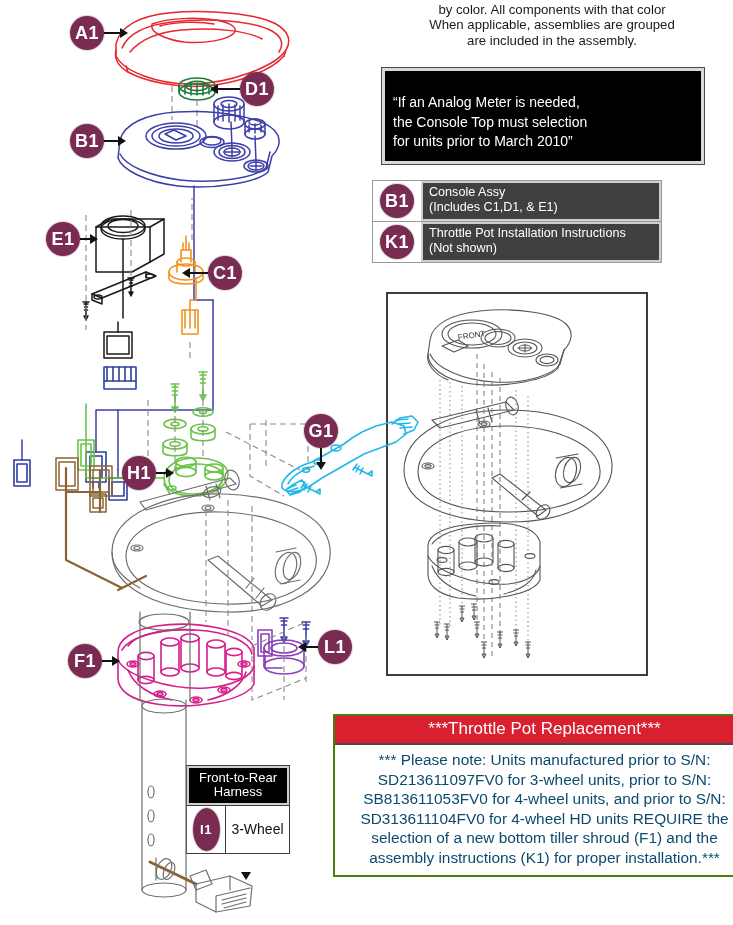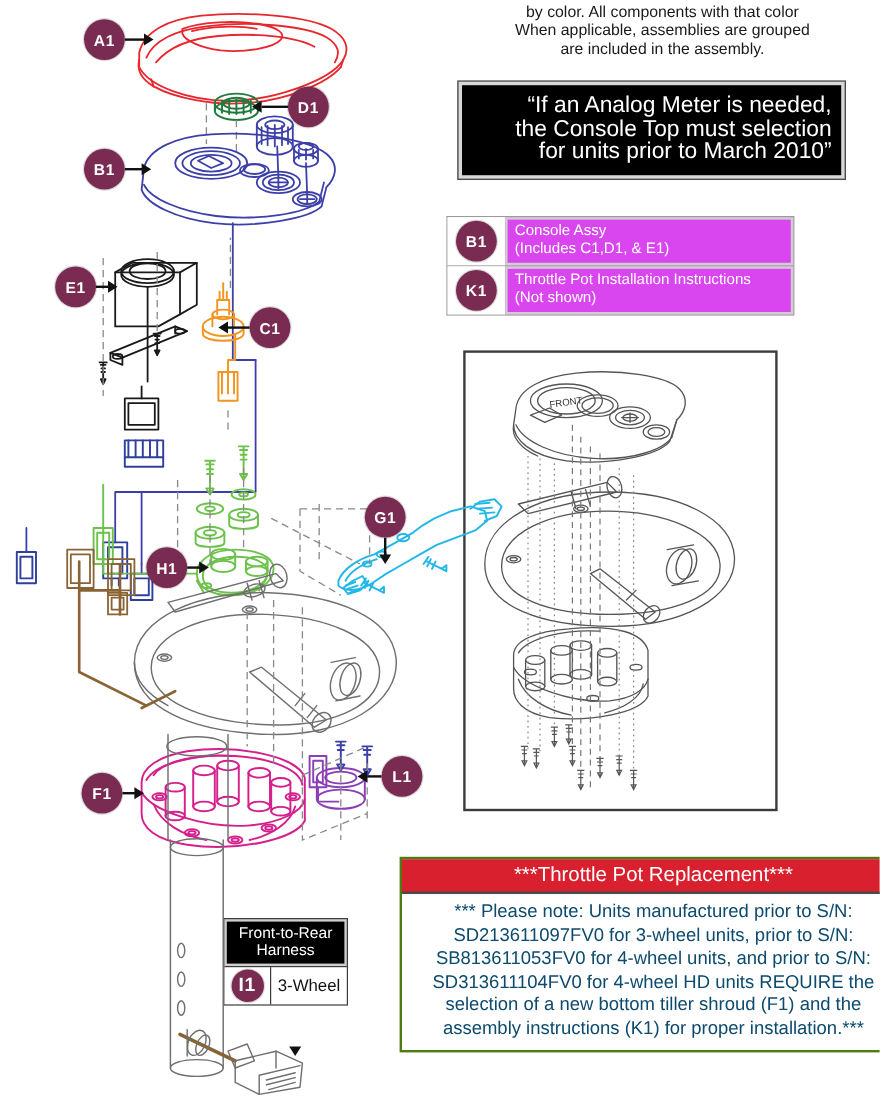"A1" .badge { font-size: 13px -> 18px }
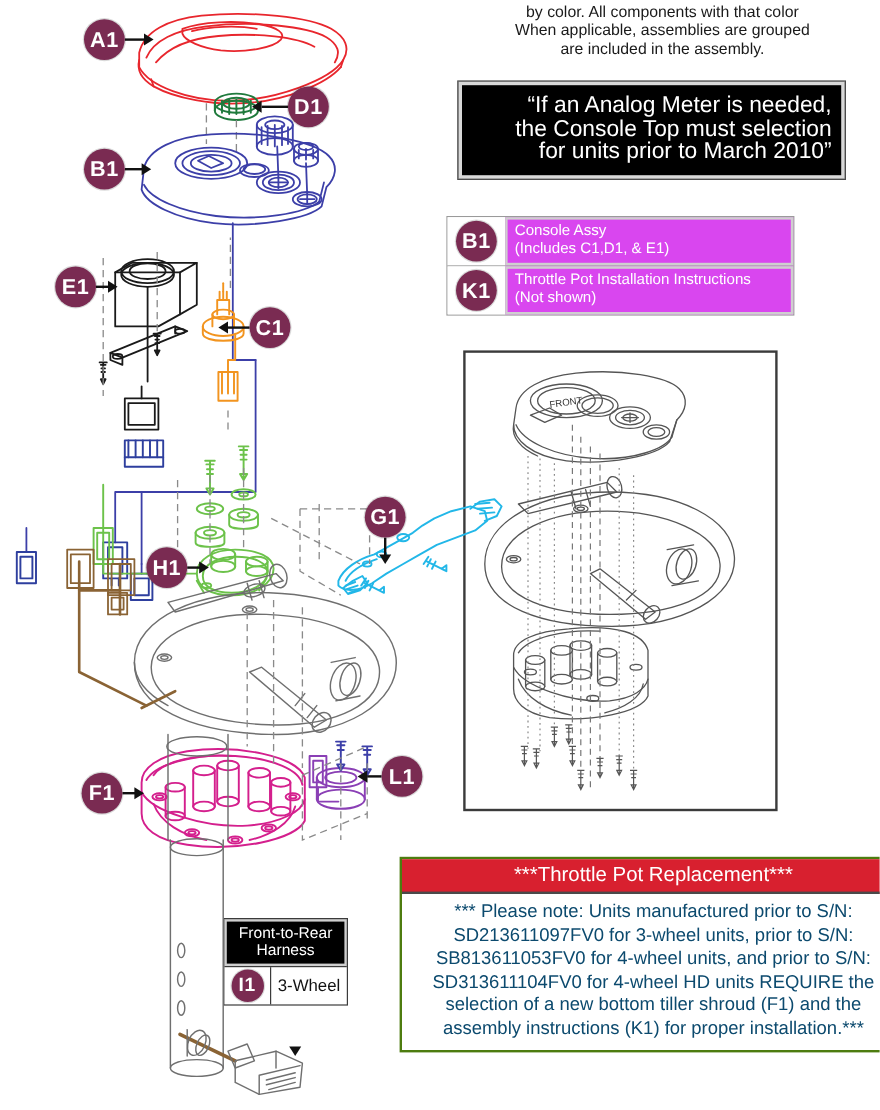"“If an Analog Meter is" #analog-box { font-size: 19px -> 14px; padding: 7px 8px 9px -> 22px 8px 9px; text-align: right -> left }
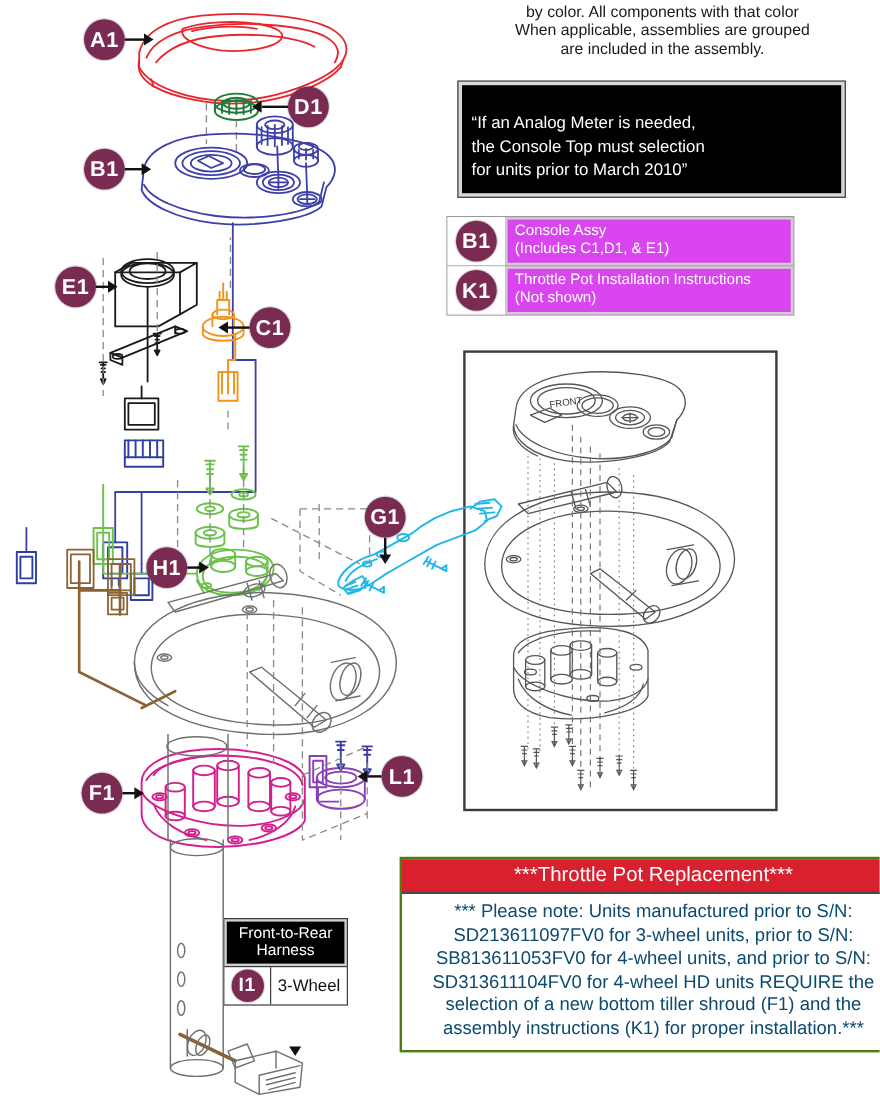"Console Assy" #legend .ltxt { background: #d946ef -> #404040 }
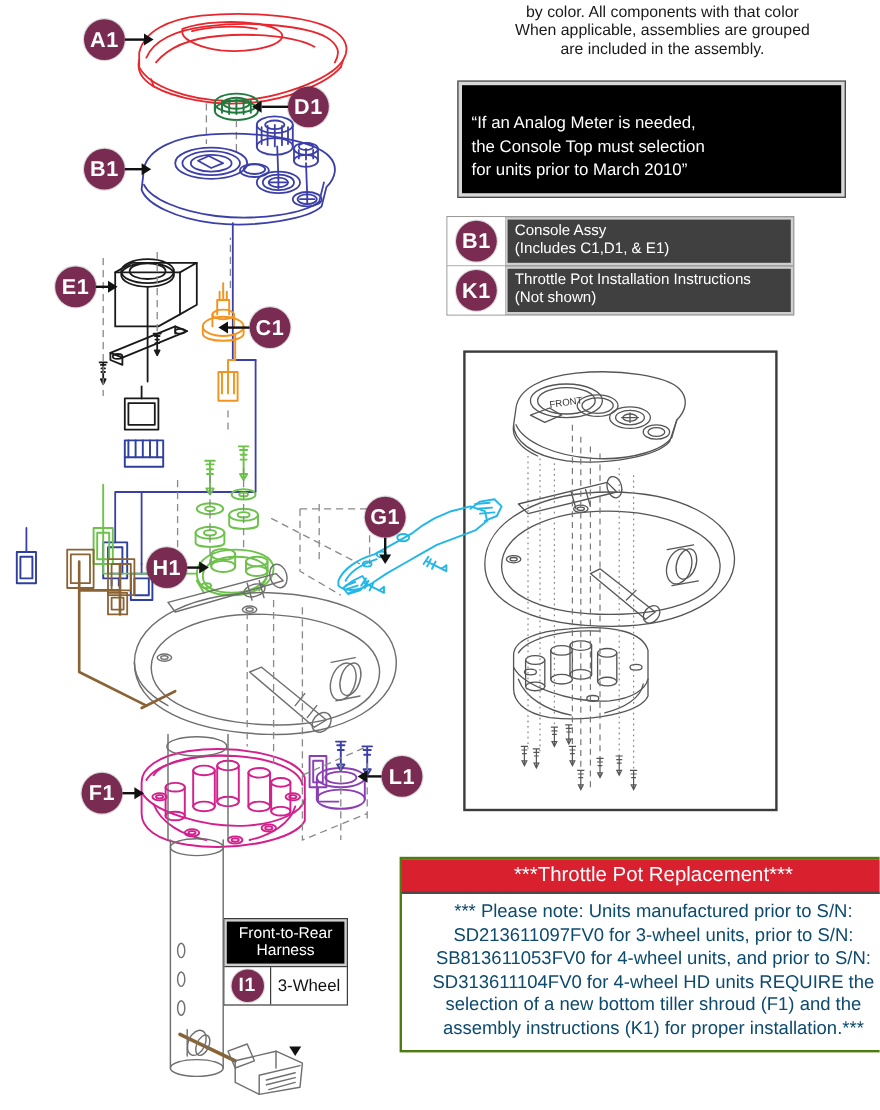"I1" .badge.sm { font-size: 16px -> 13px; height: 27px -> 43px }
